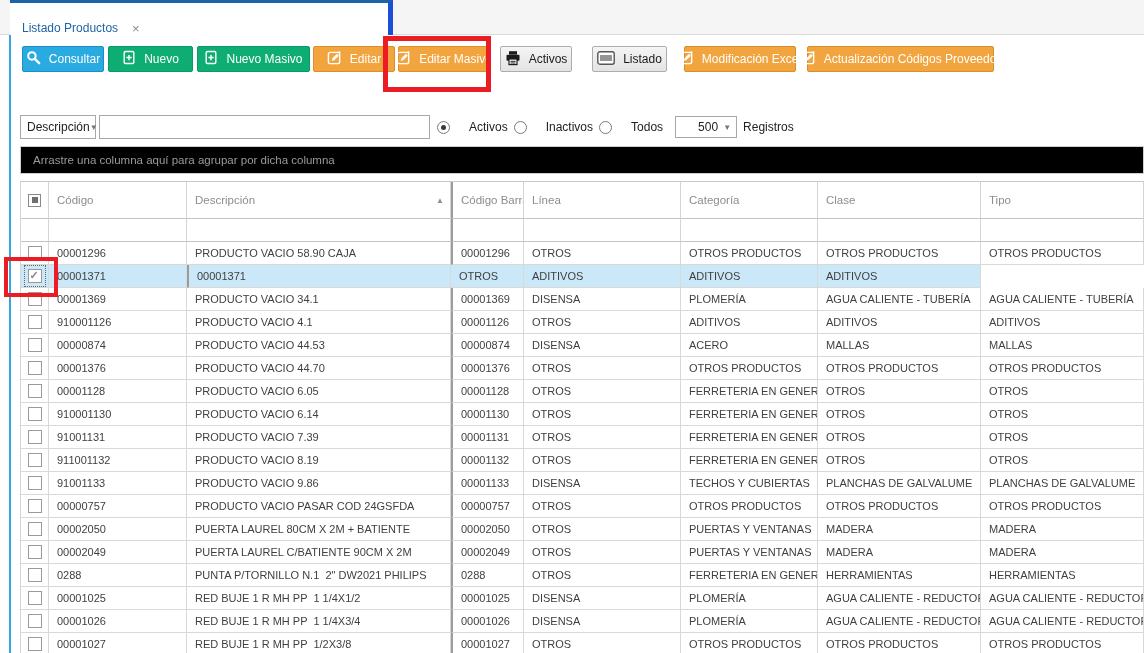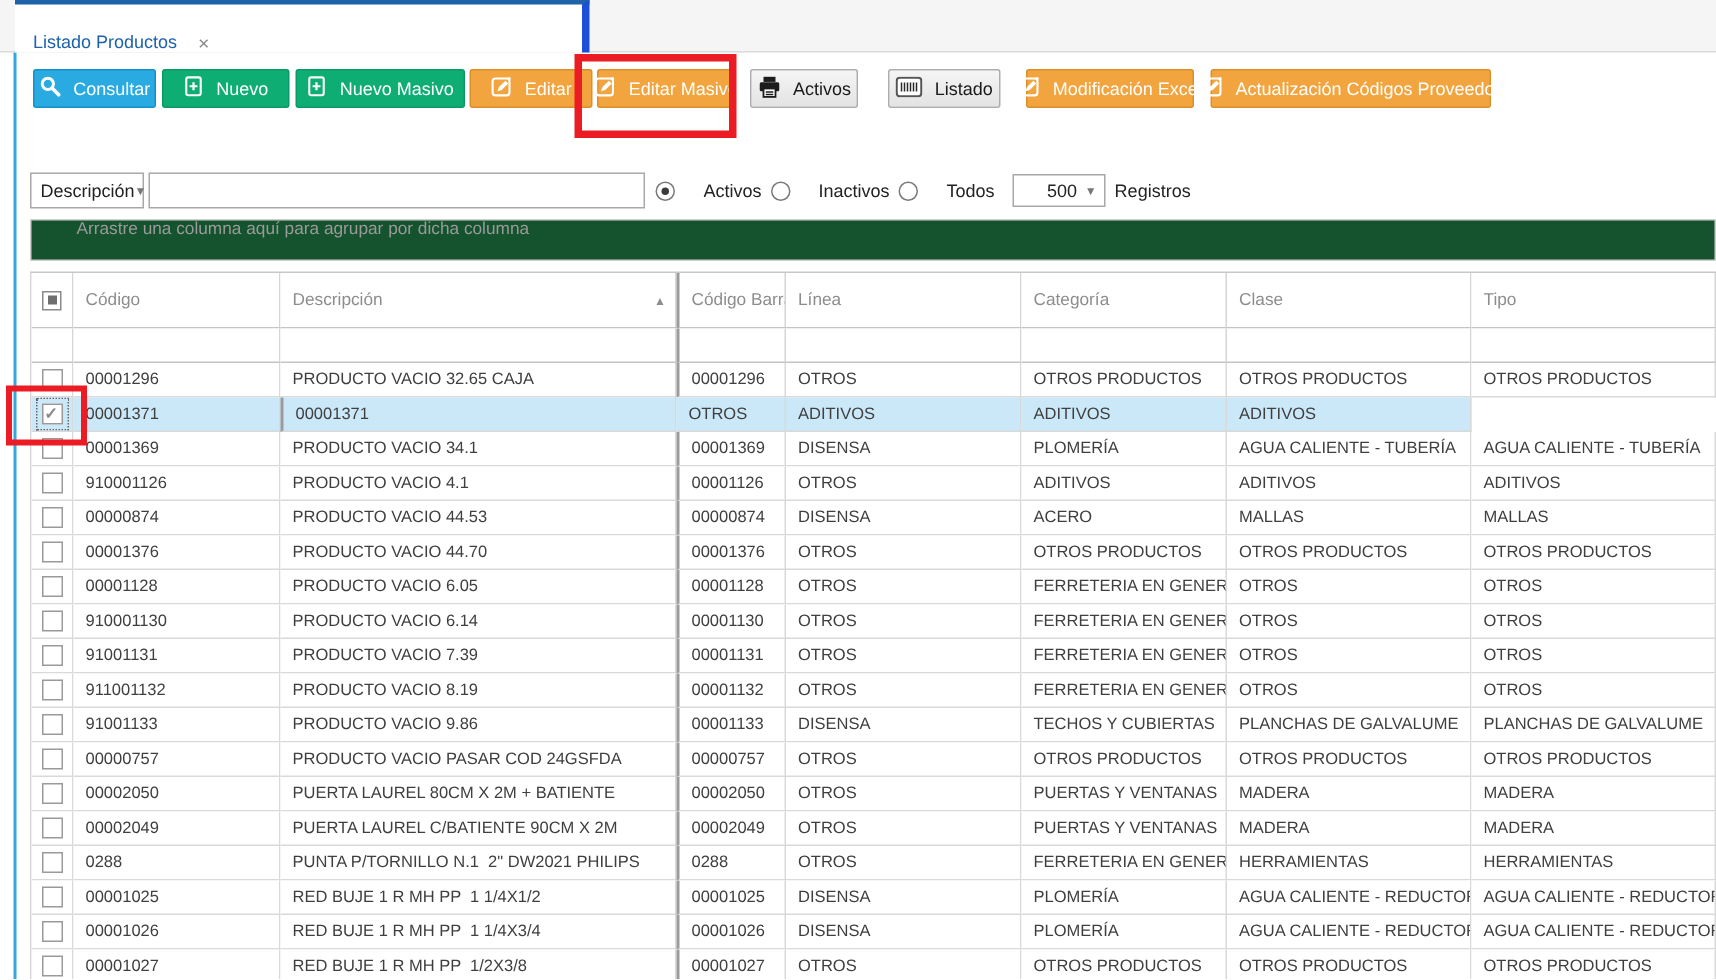"Arrastre una columna aquí para" .group-panel { align-items: flex-start -> center; background: #14532d -> #000000; padding-left: 30px -> 12px }
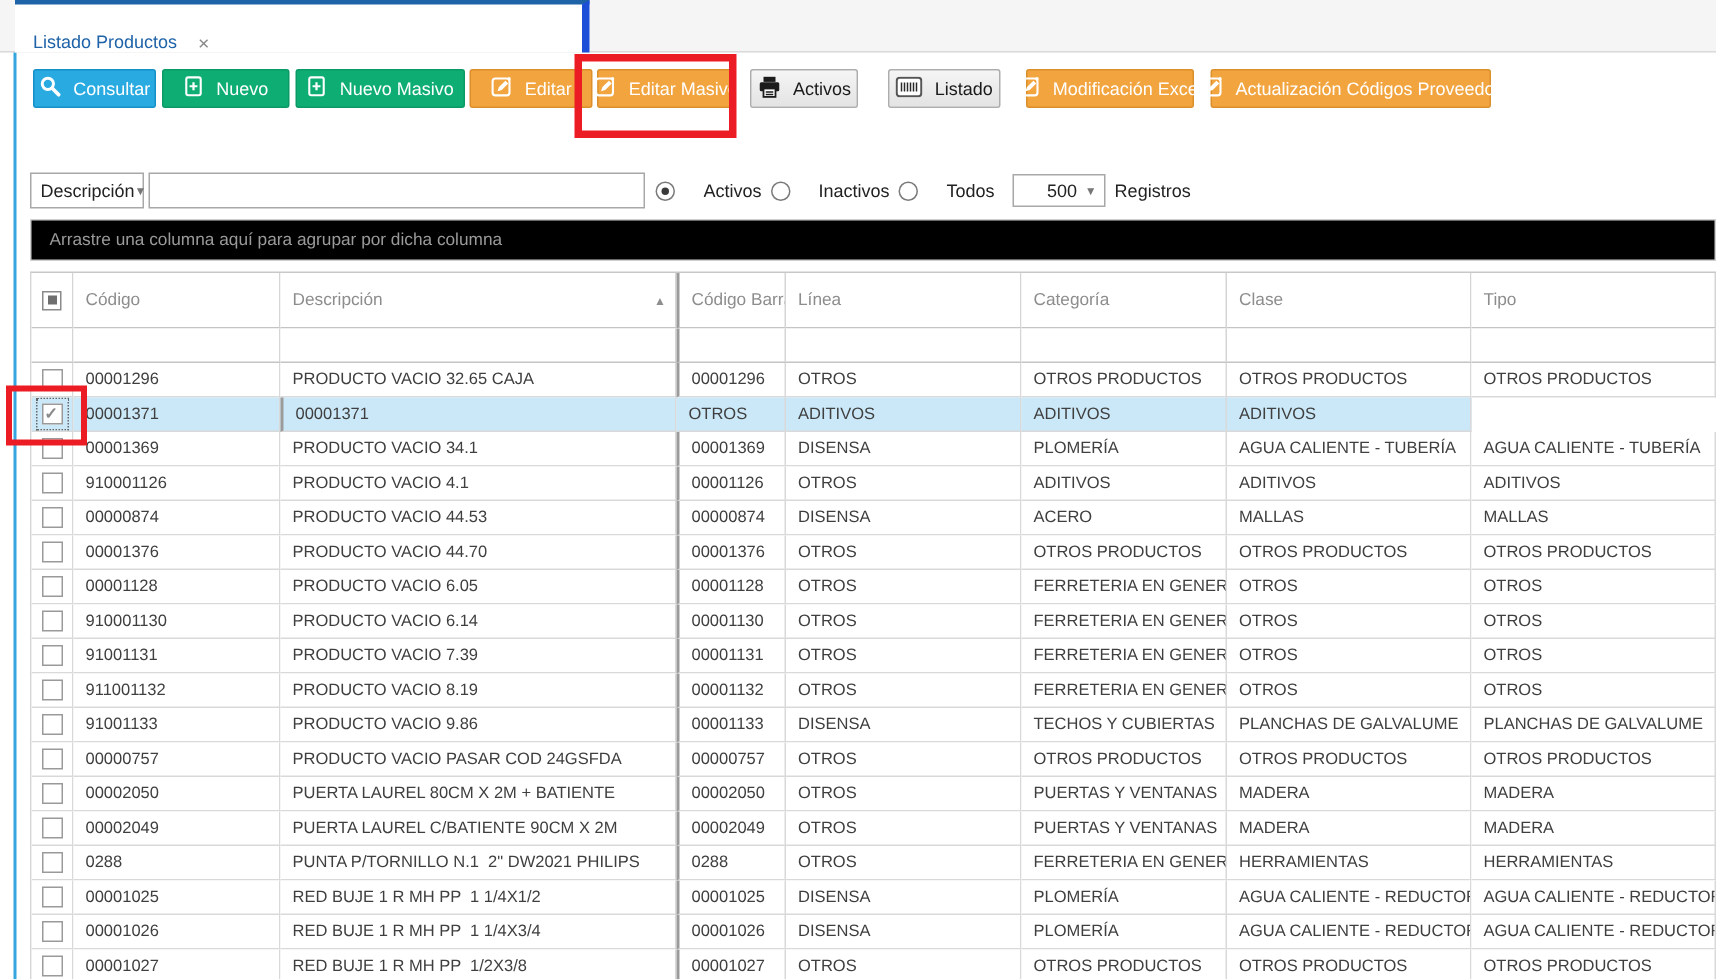"PRODUCTO VACIO 32.65 CAJA" div.gcell { text: 32.65 -> 58.90 }
